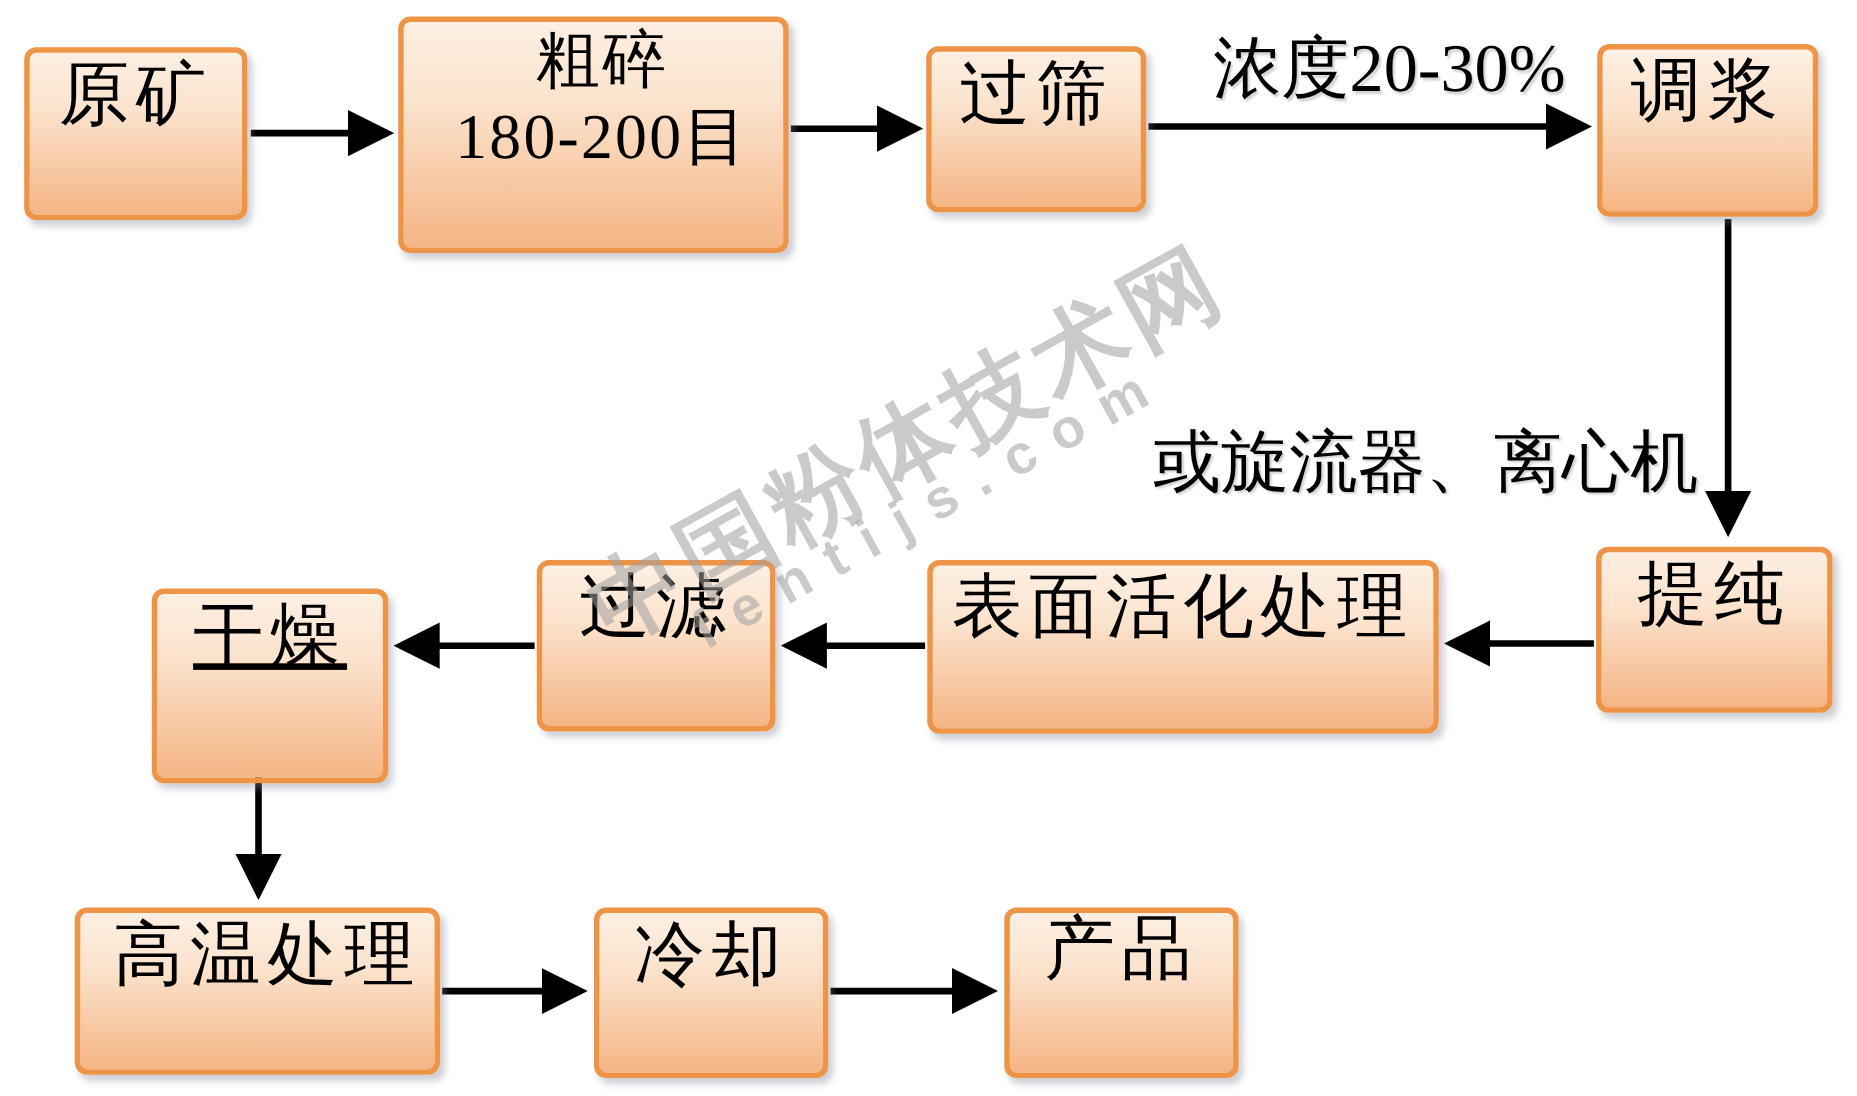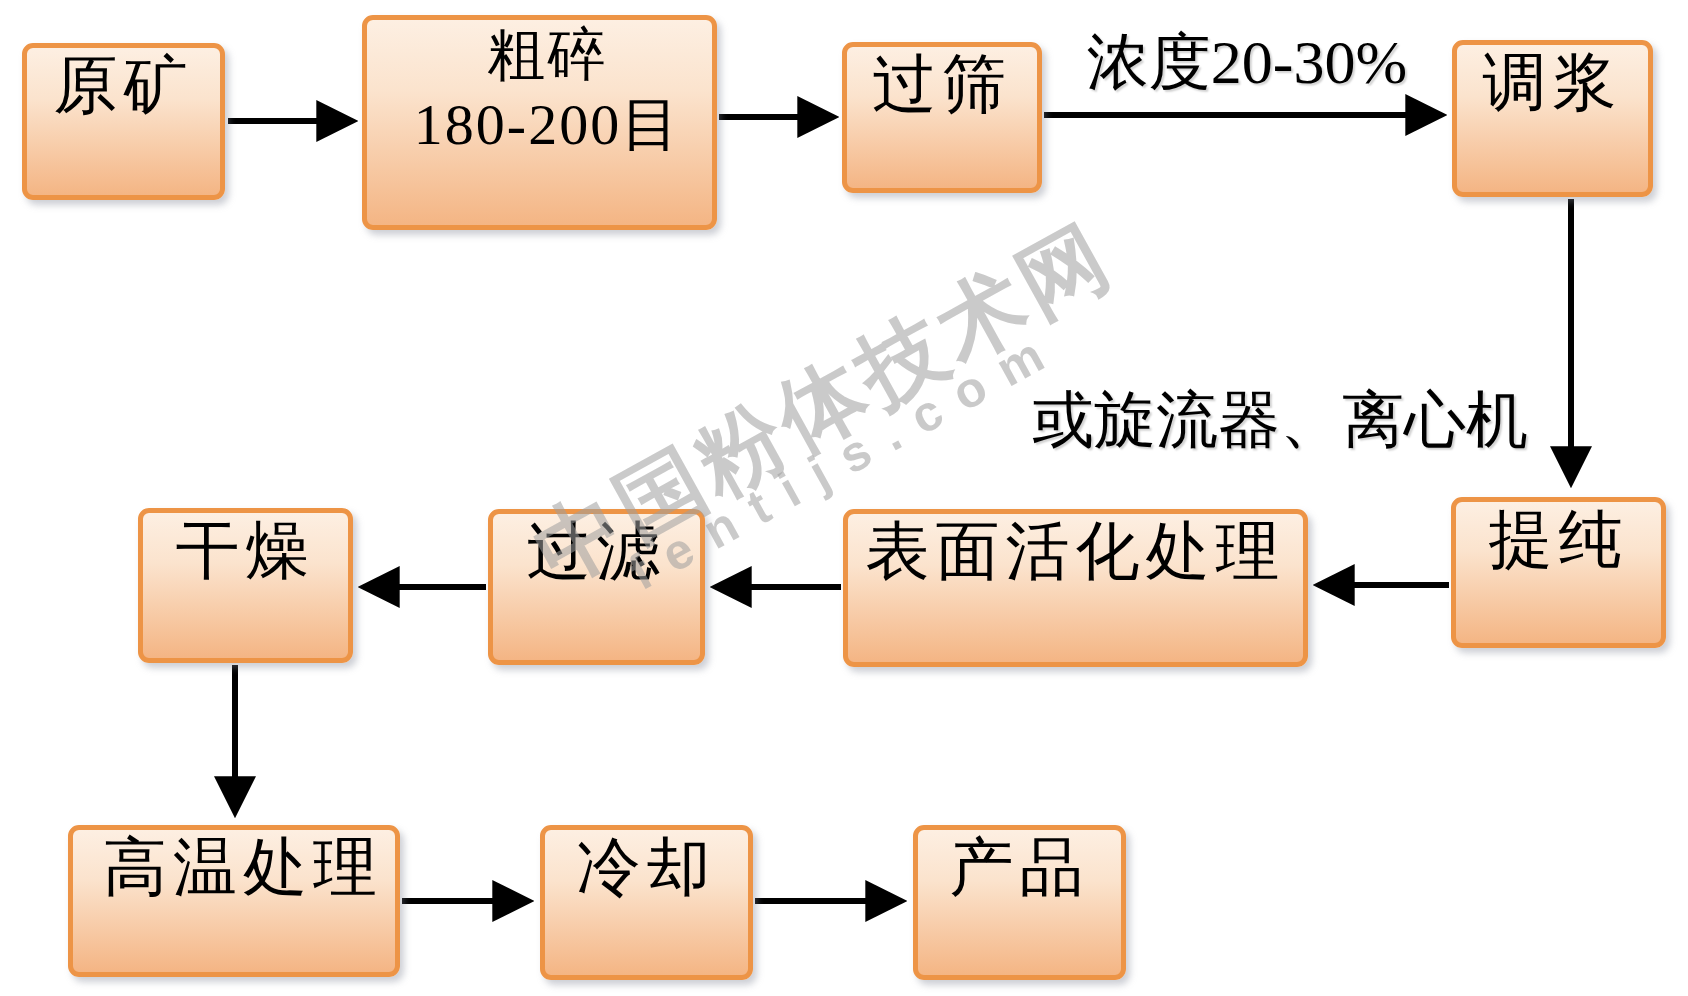"浓度20-30%" .edge-label { padding-left: none -> 16px }
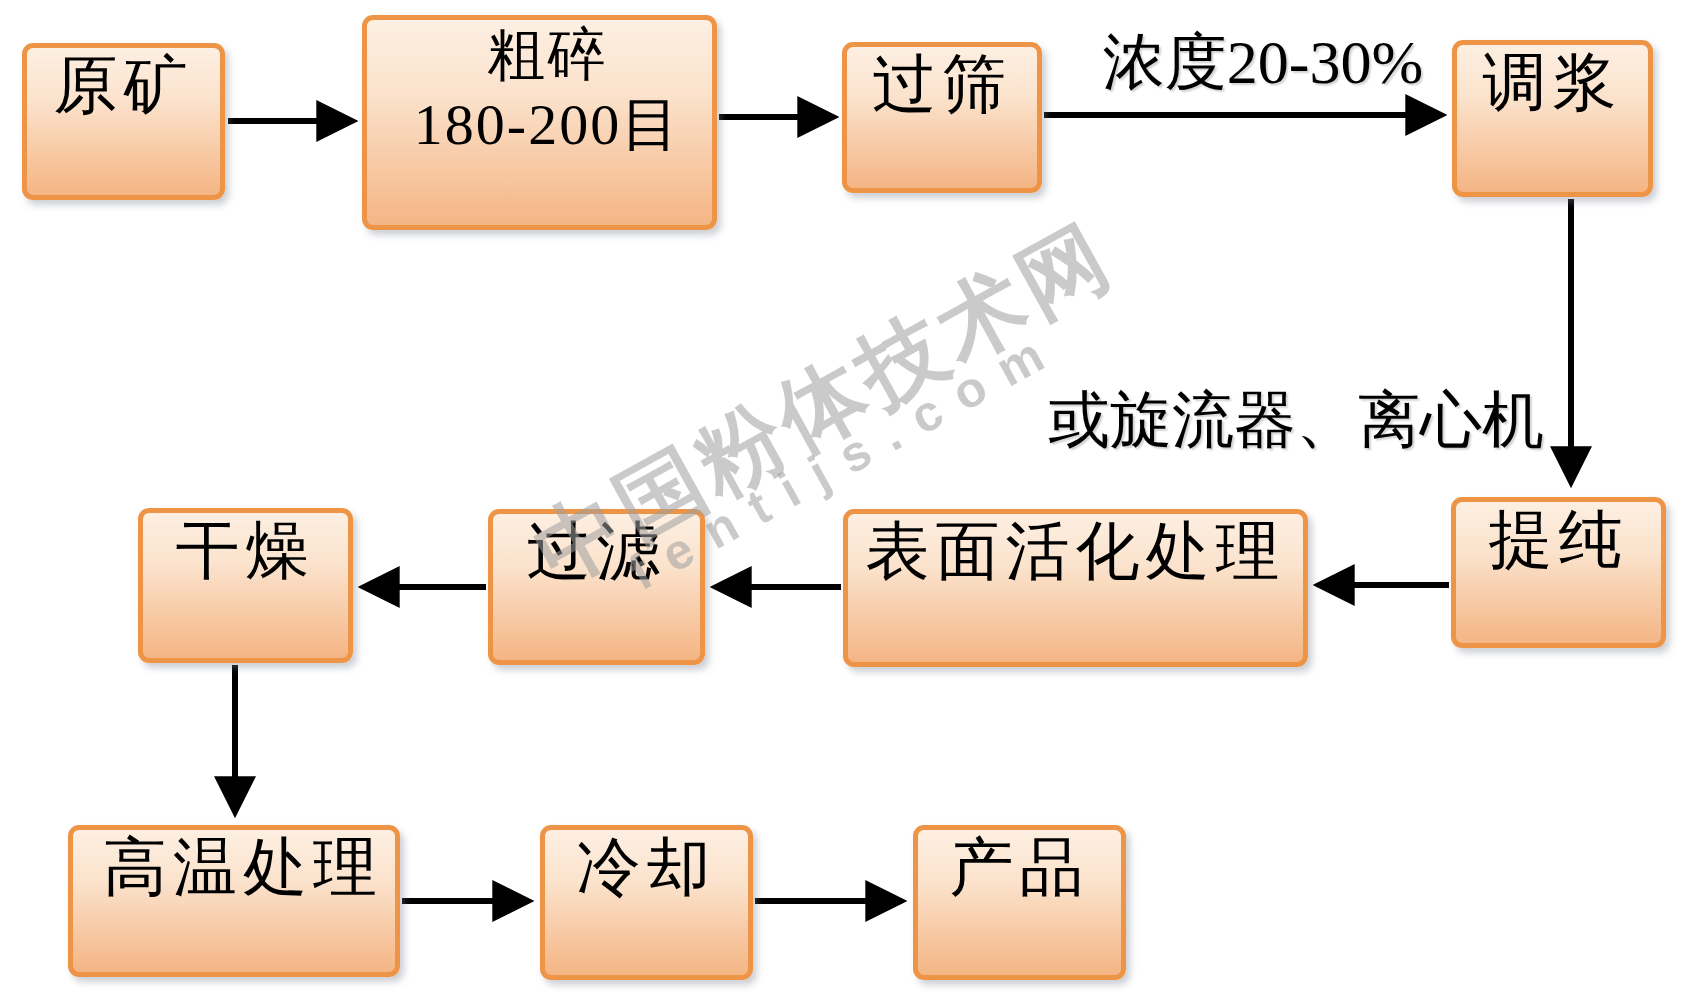"干燥" div.box { height: 155px -> 177px; text-decoration: none -> underline; top: 508px -> 535px }
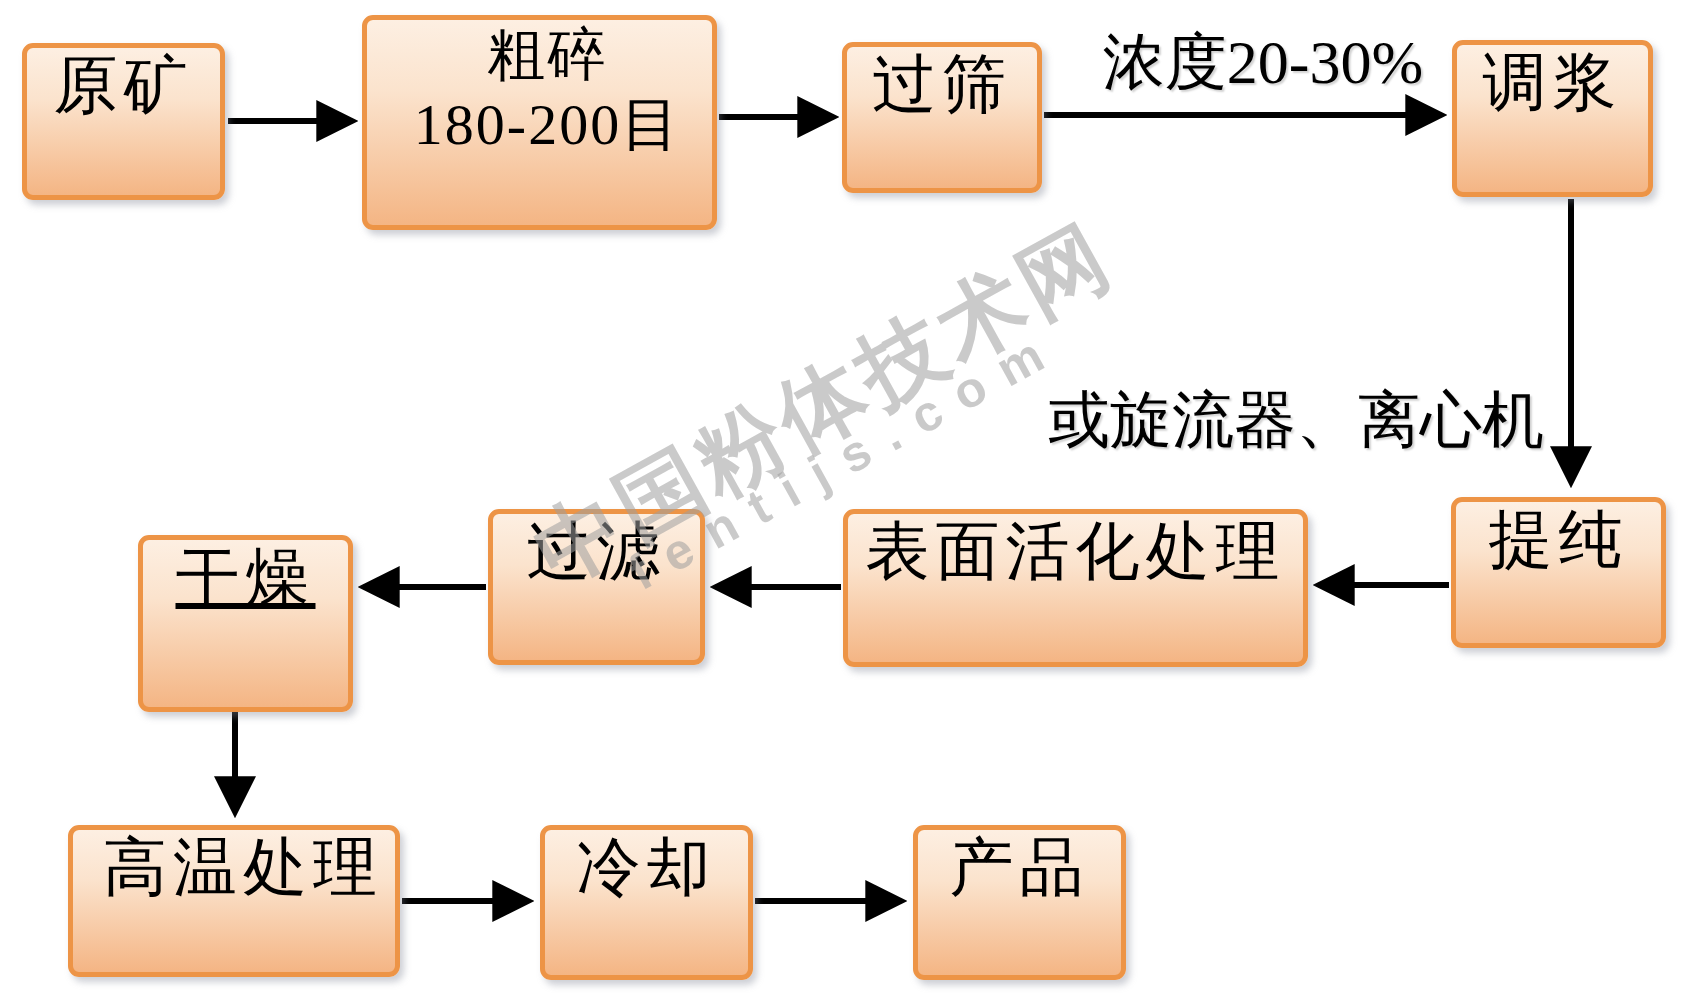"产品" div.box { font-family: none -> Liberation Mono, monospace }
